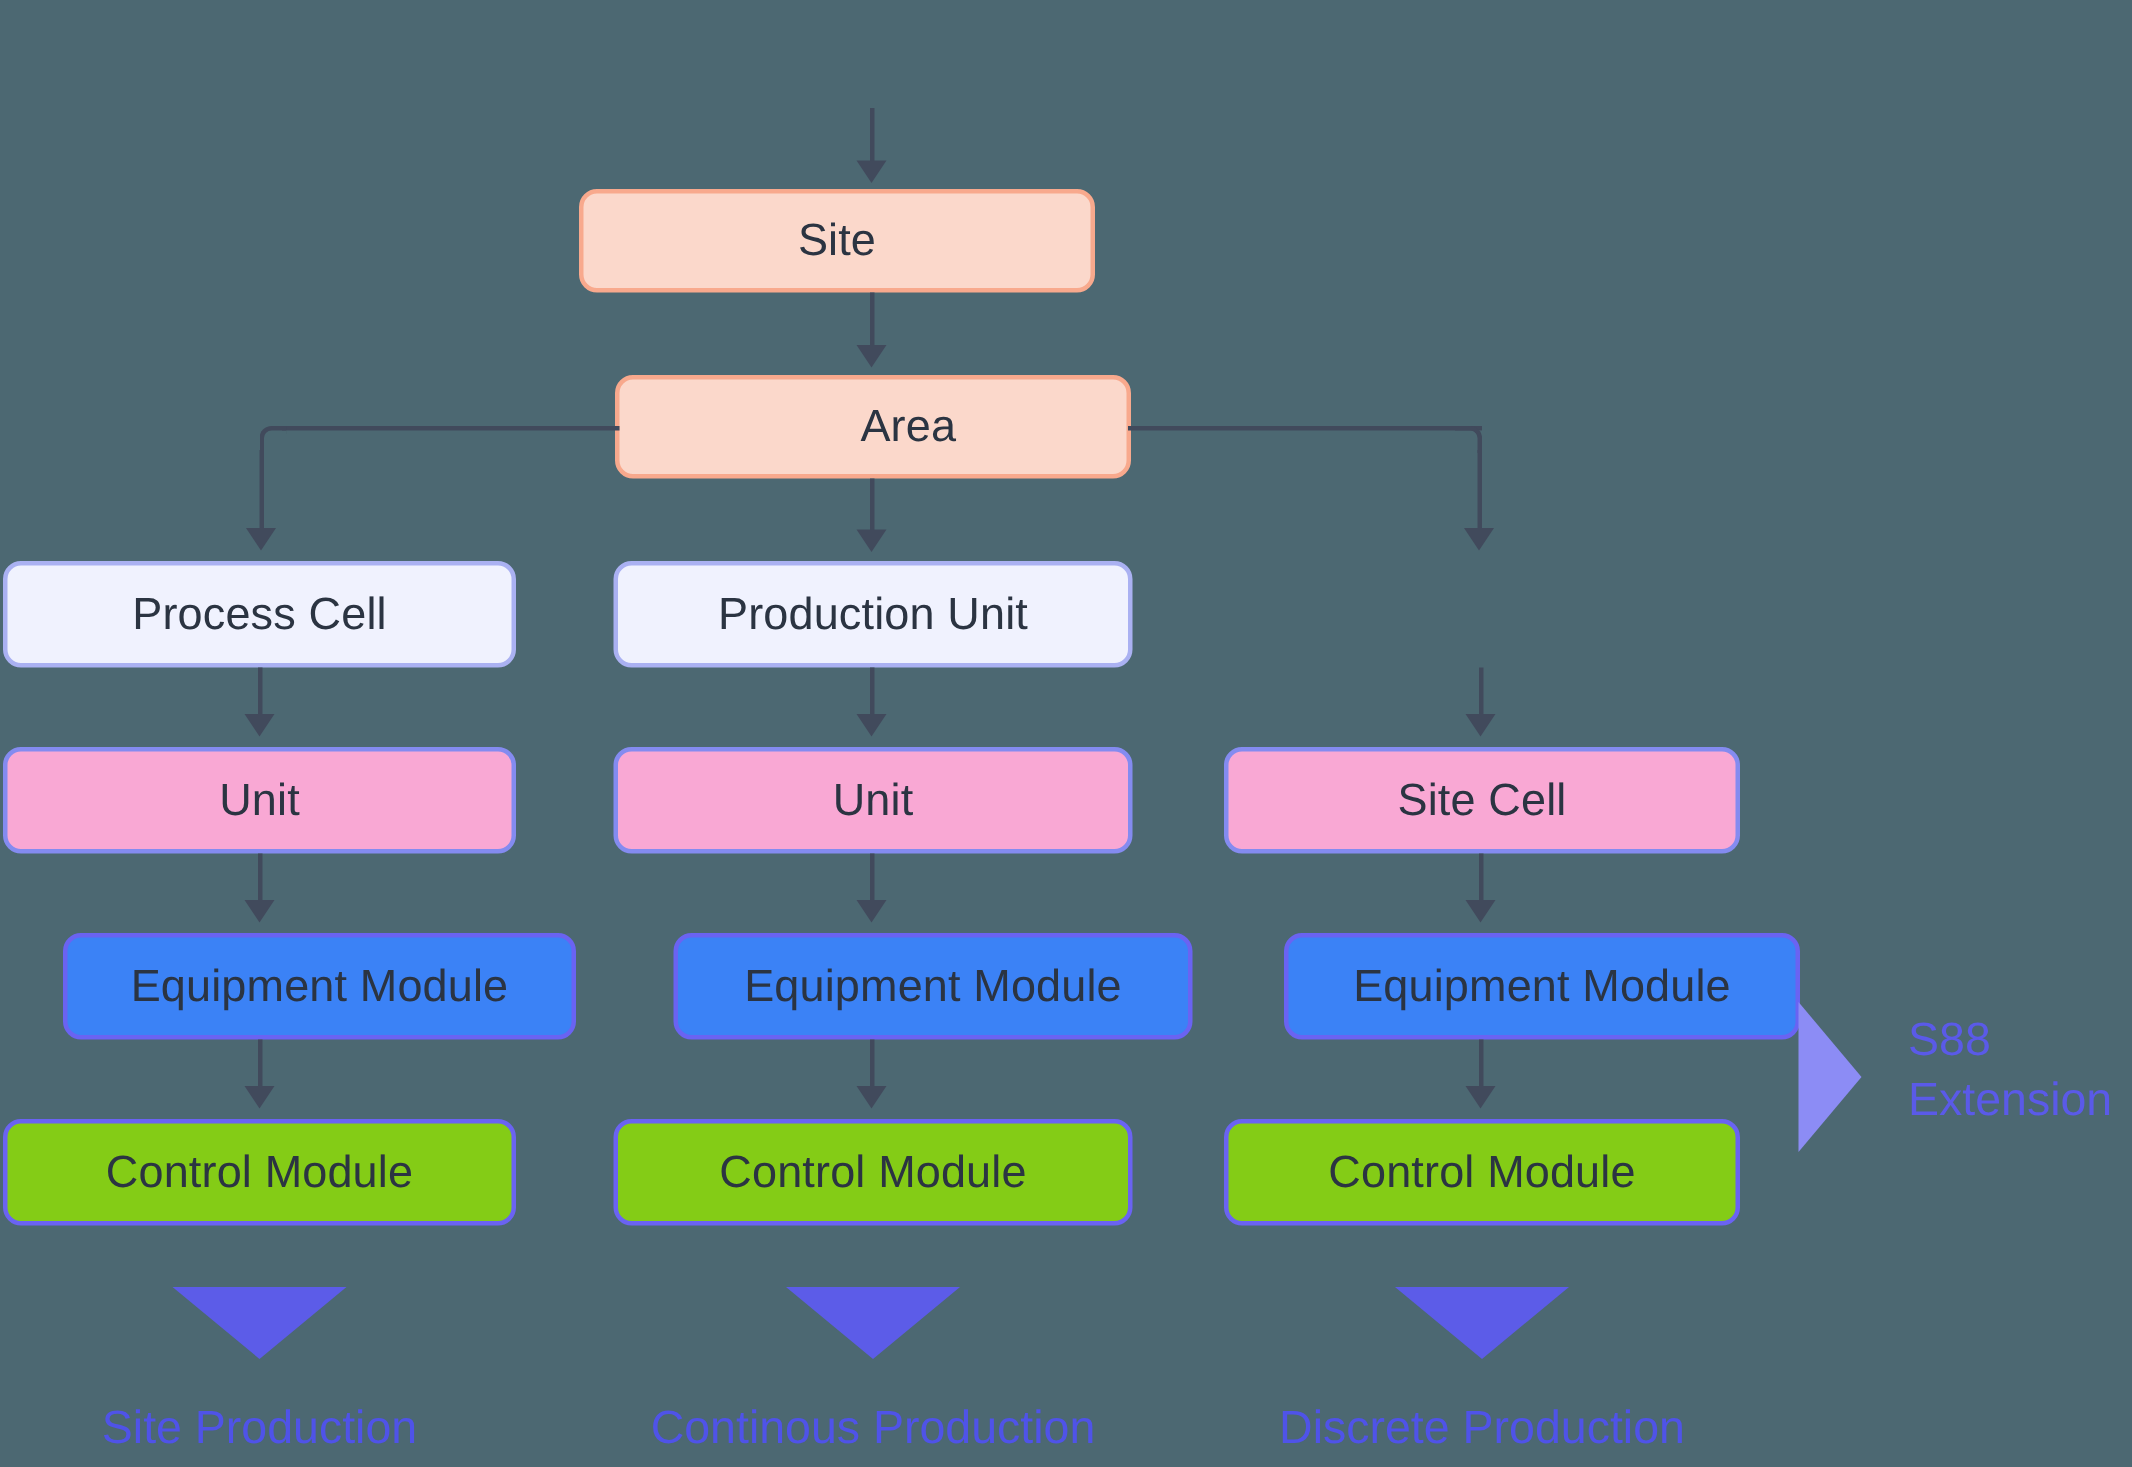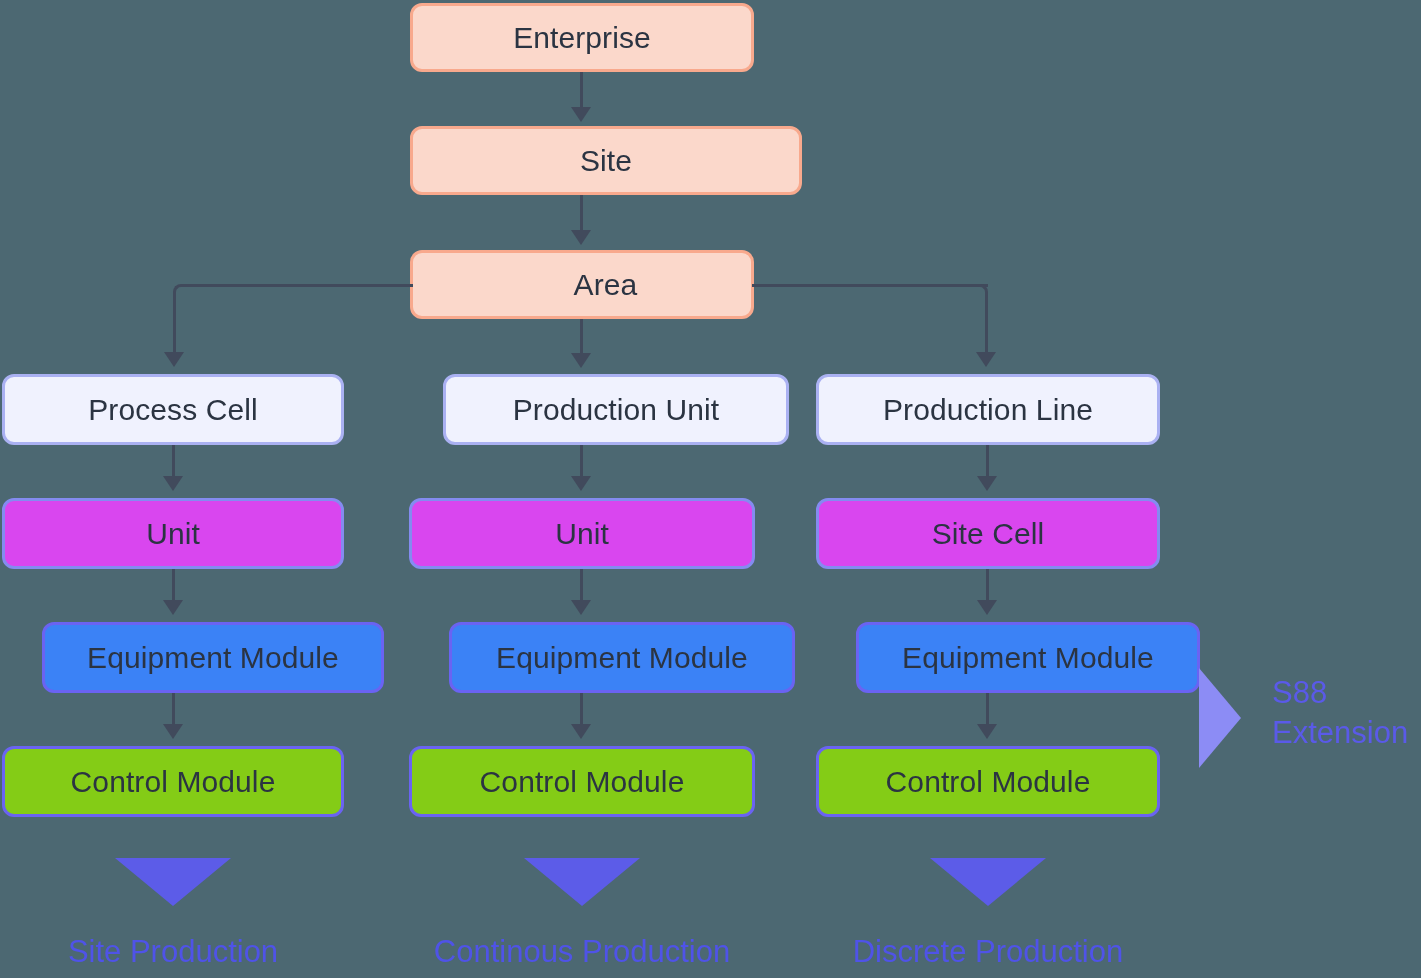"Enterprise" div.node { html: <div> <span>Enterprise</span> </div> -> none }
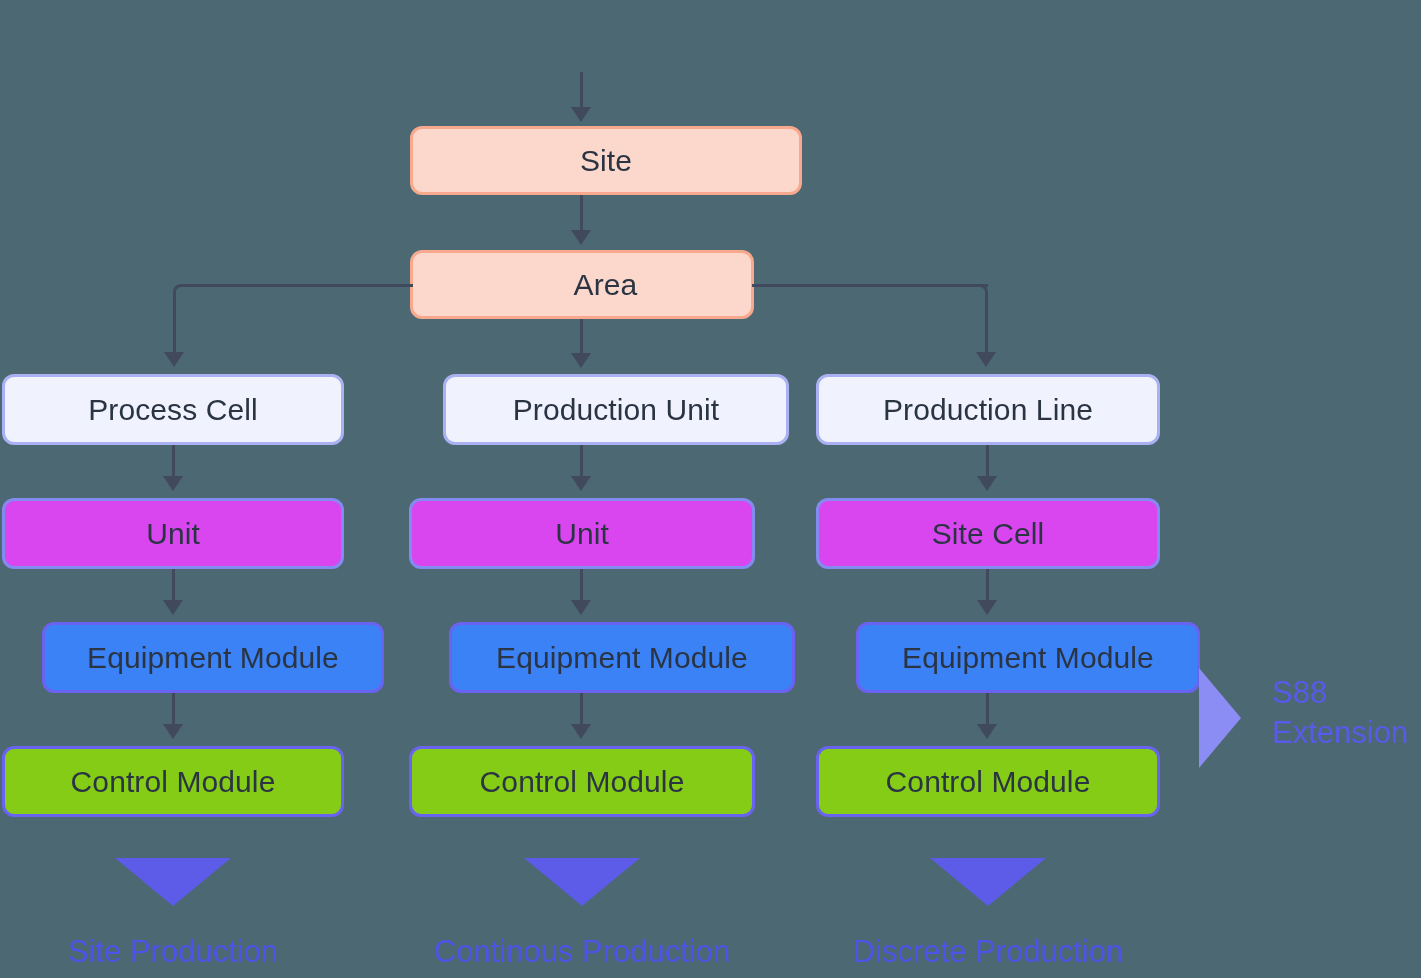"Site" div.node { left: 410px -> 386px; width: 392px -> 344px }
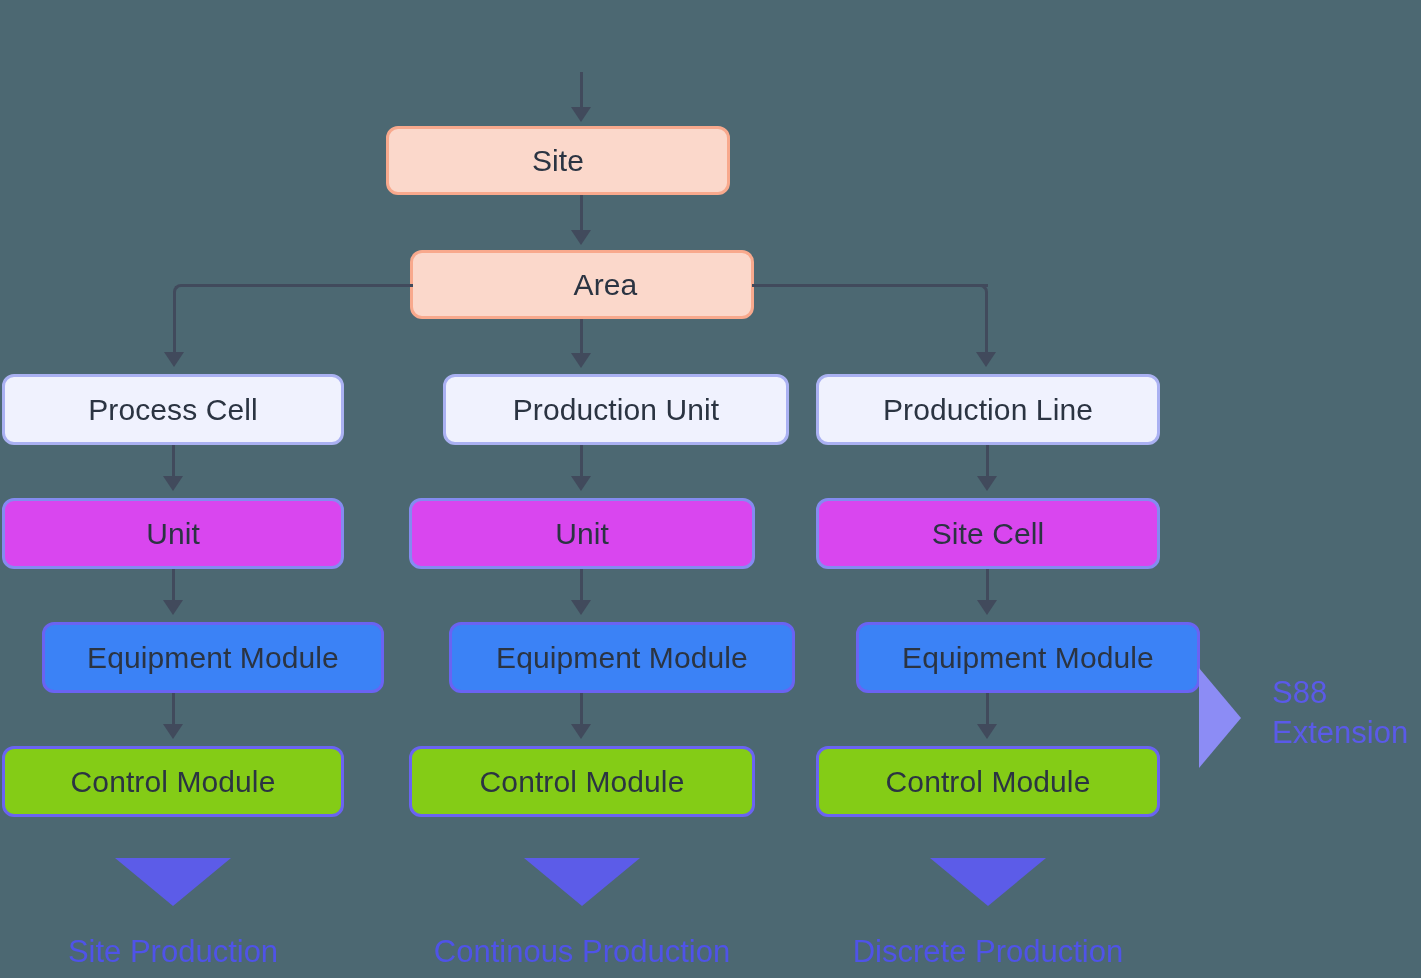"Production Unit" div.node { margin-left: 34px -> none }
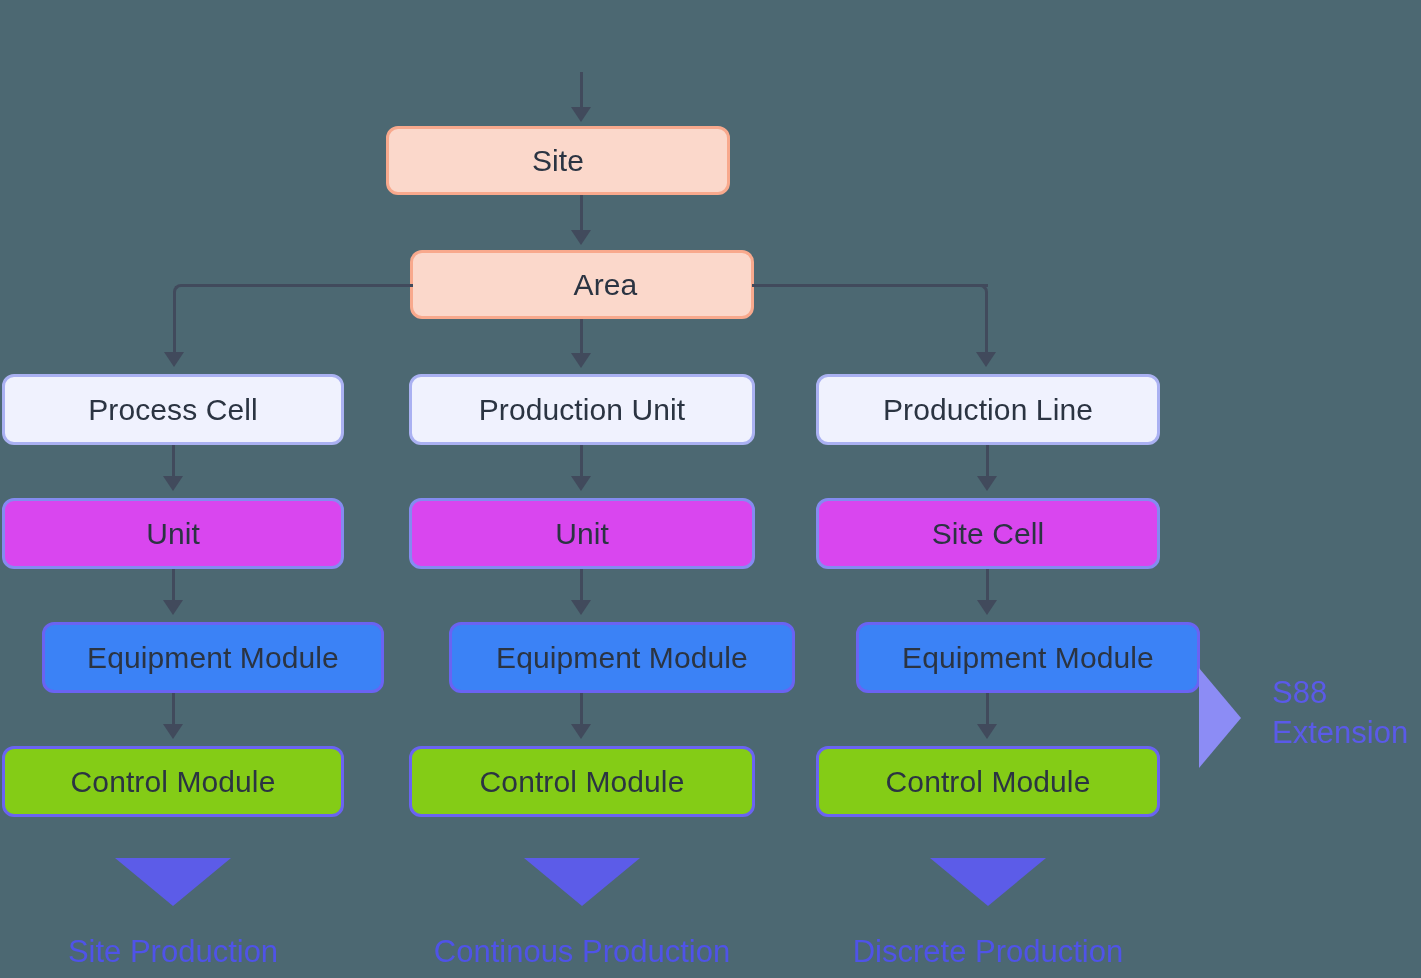"Production Line" div.node { html: <div> <span>Production Line</span> </div> -> none }
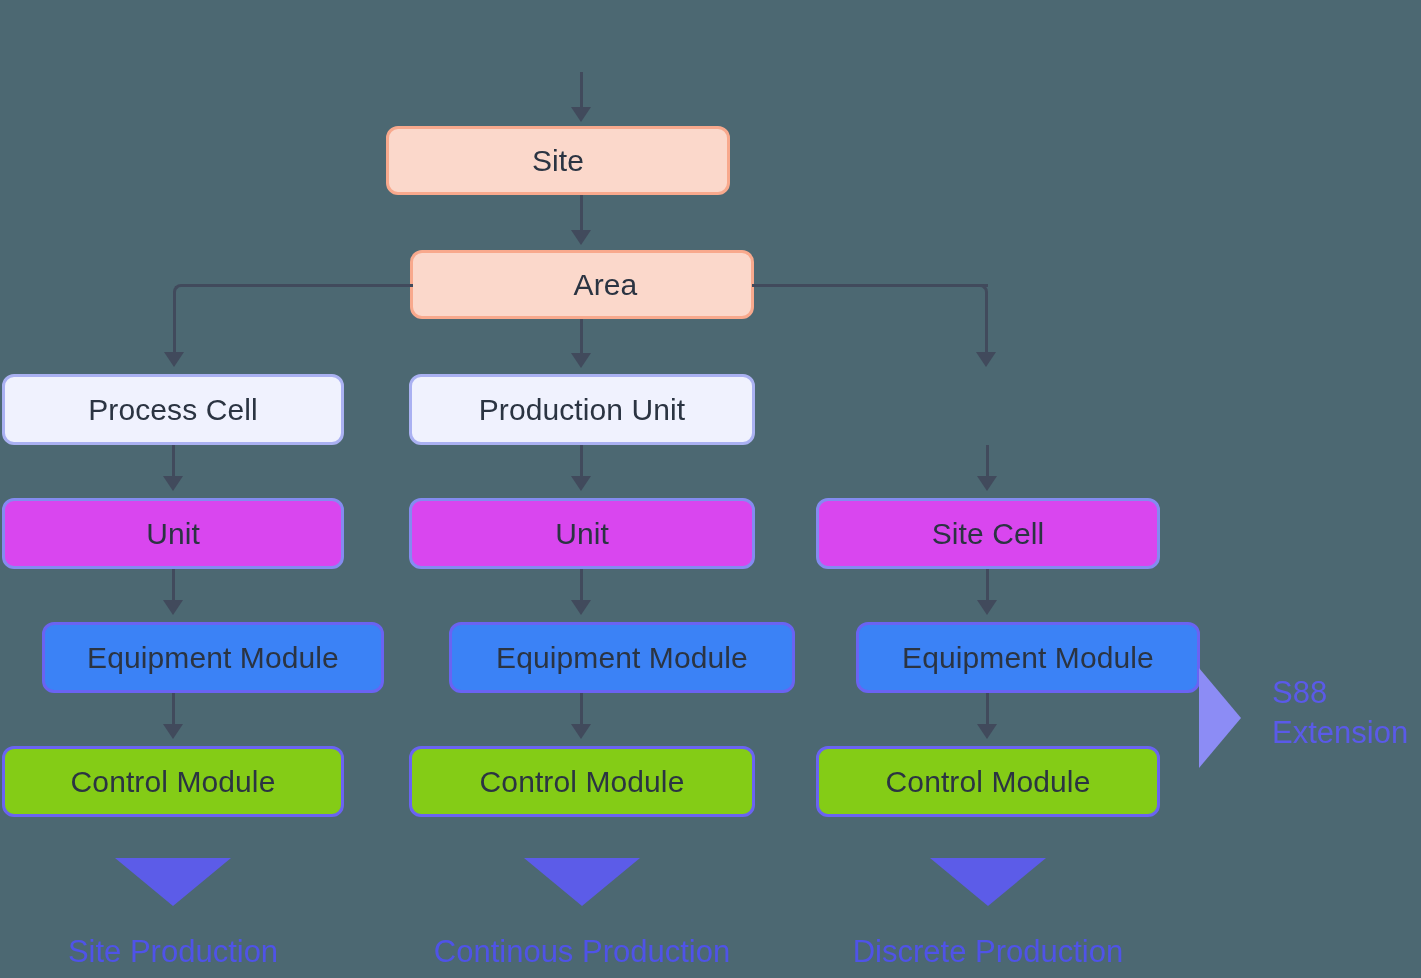"Unit" .tier-2 { background: #d946ef -> #f9a8d4 }
